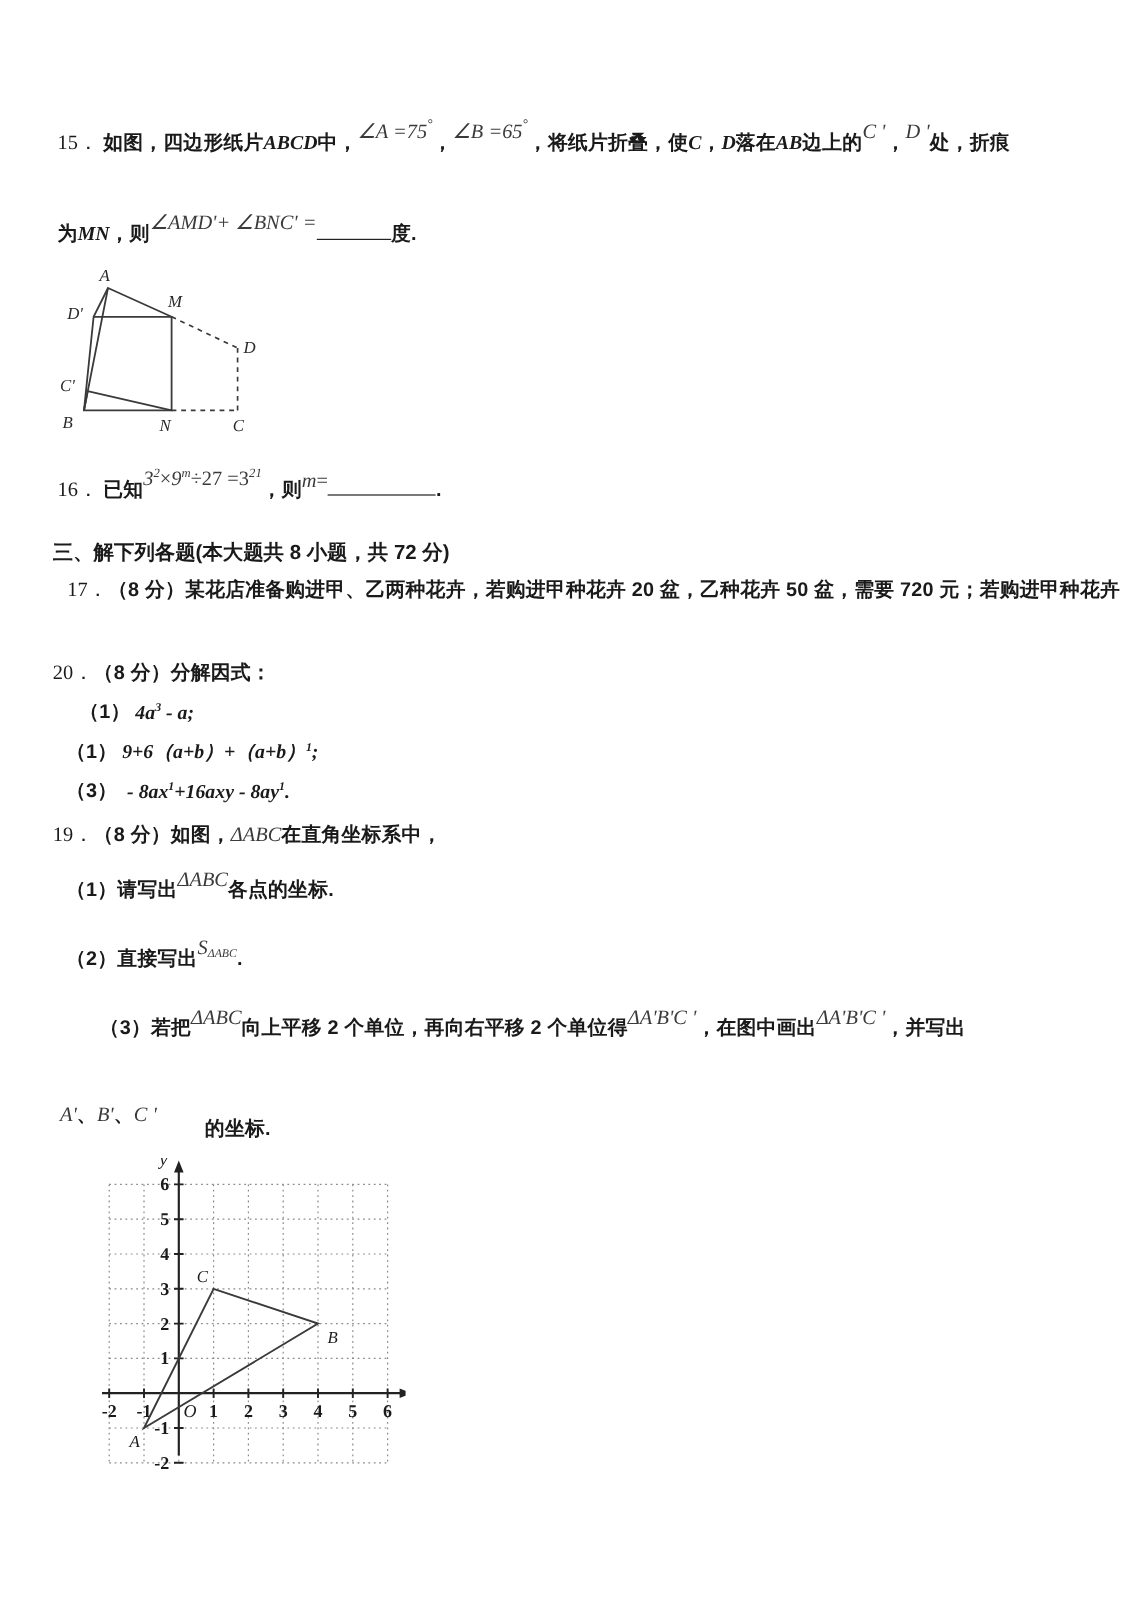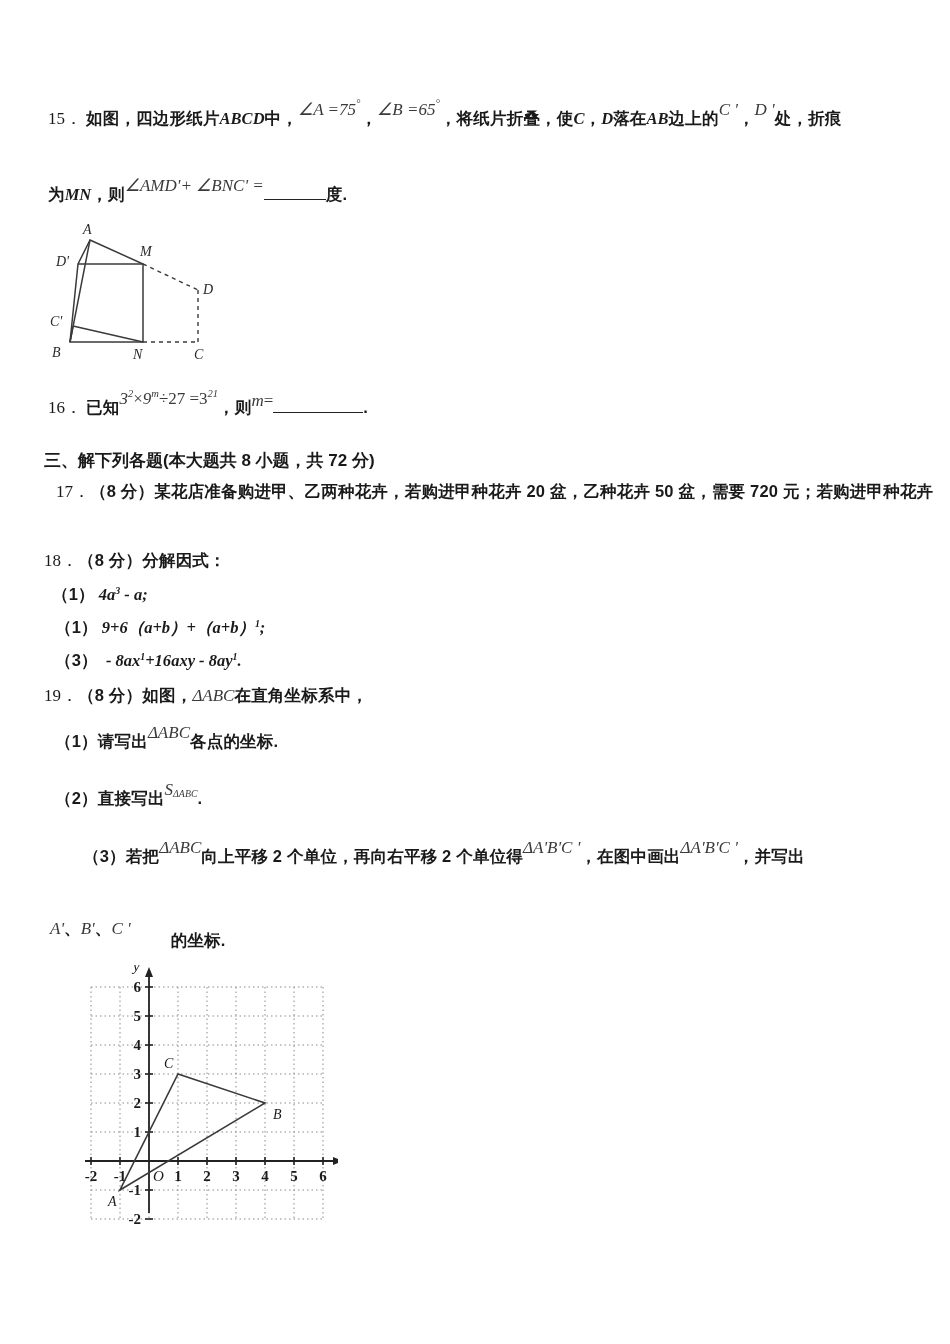"18" span.num { text: 18 -> 20 }
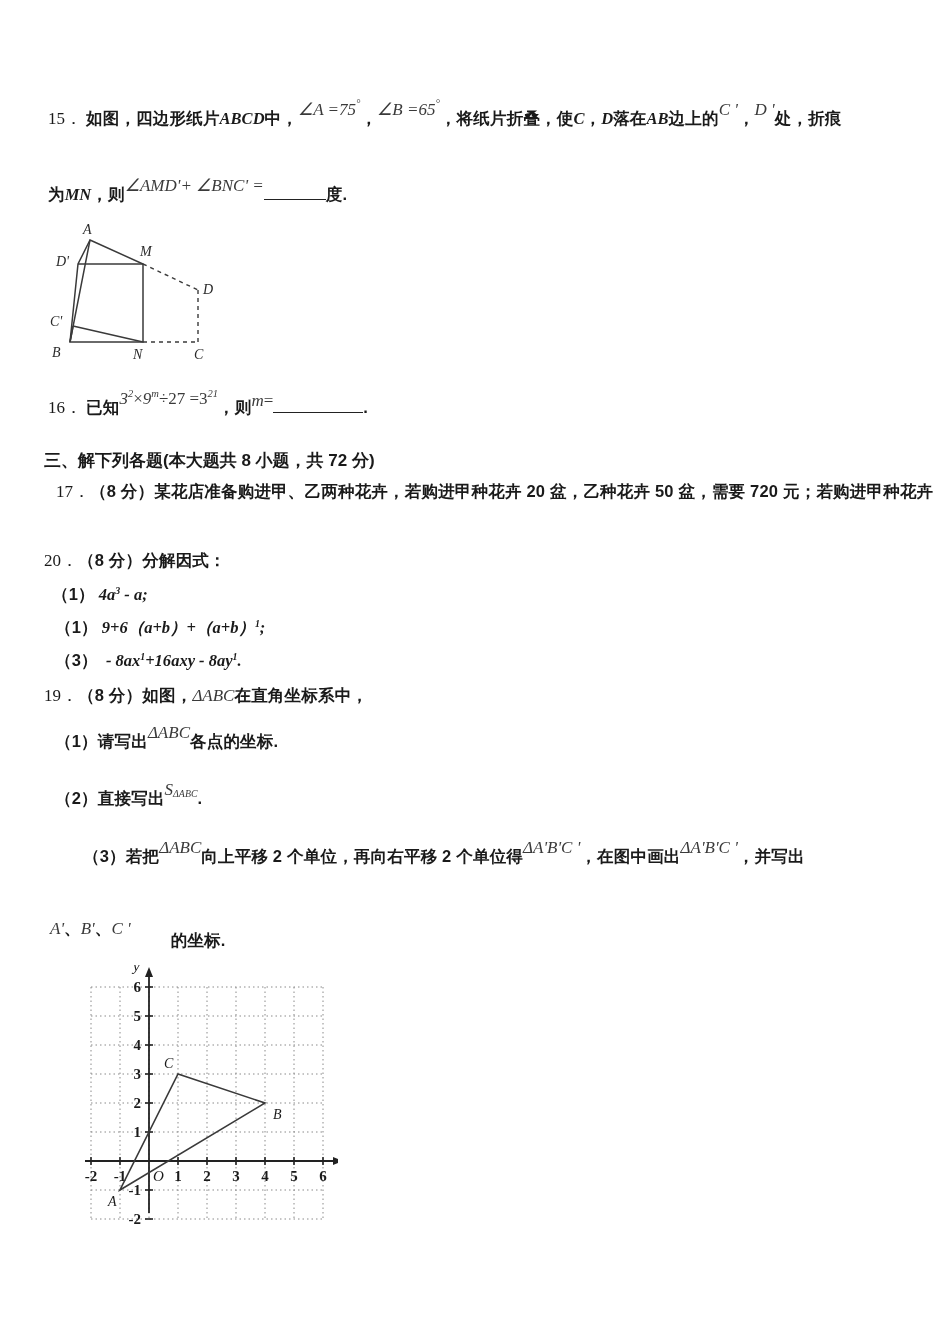"（1） 4a3 - a;" div.line { left: 52px -> 66px }
